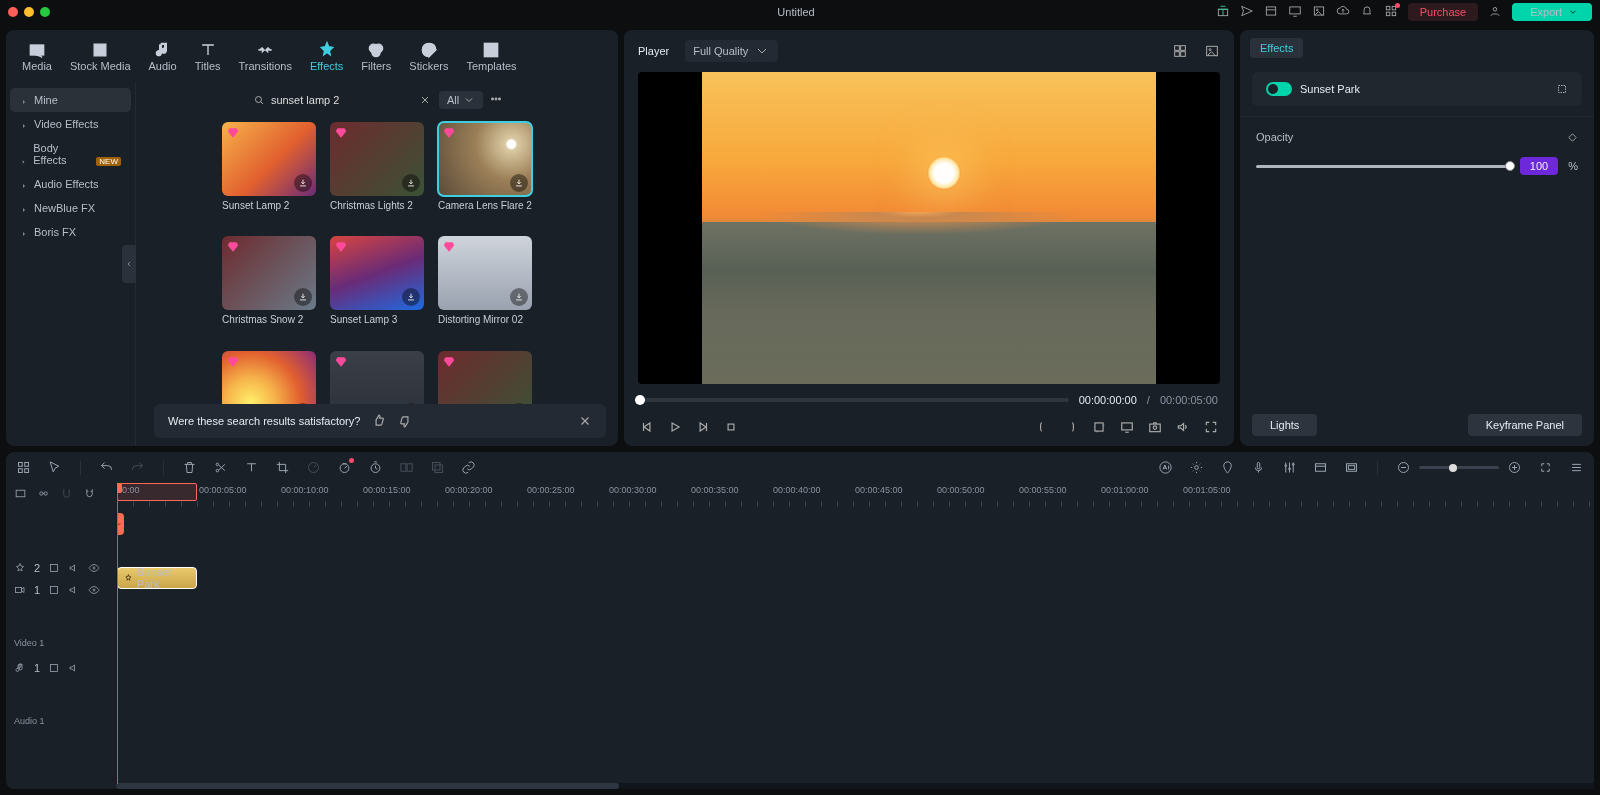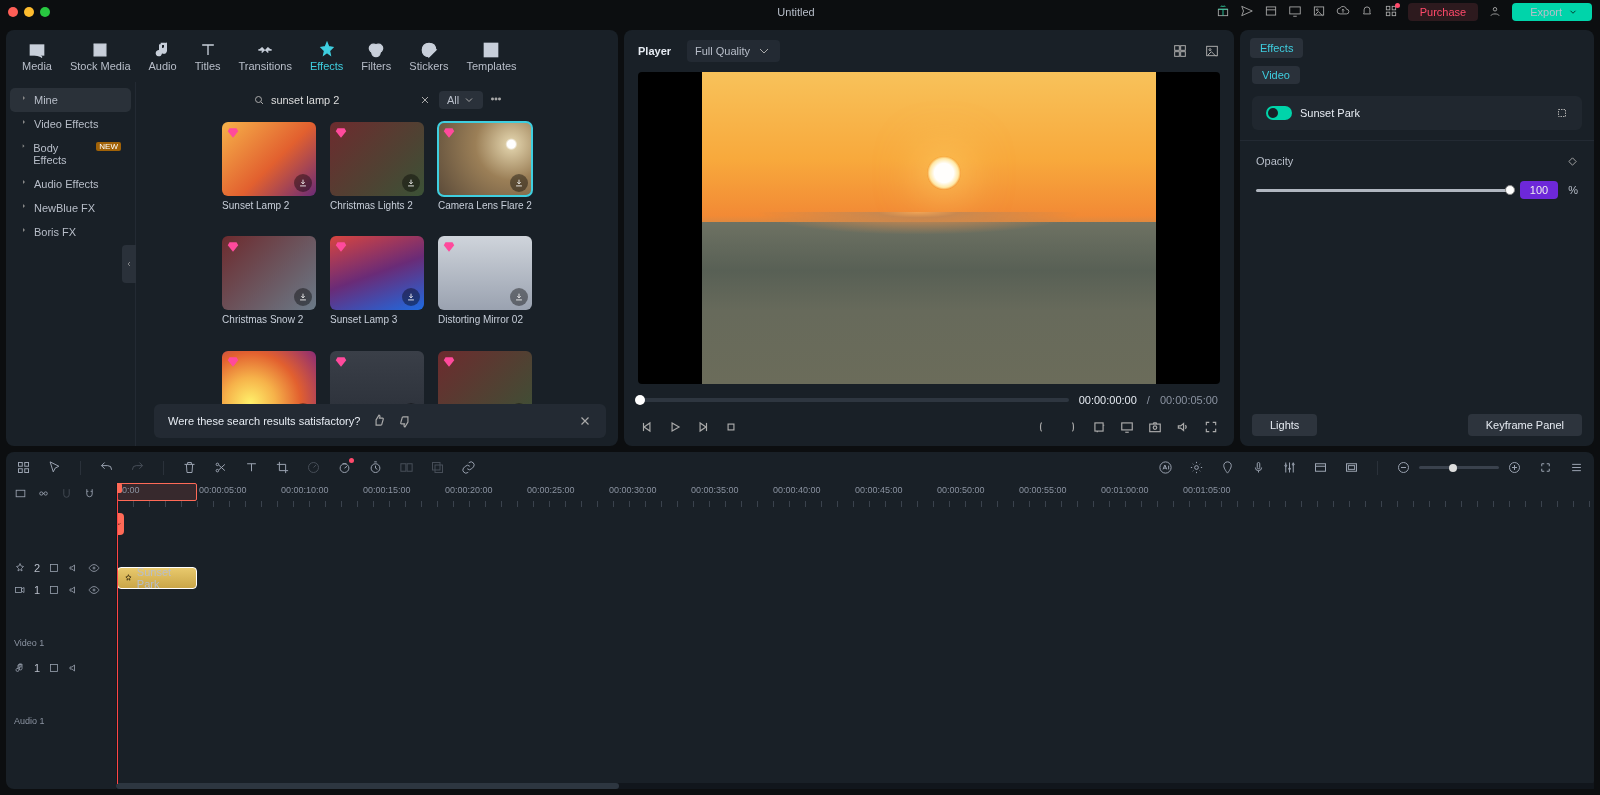"Player" span { font-weight: 700 -> 400 }
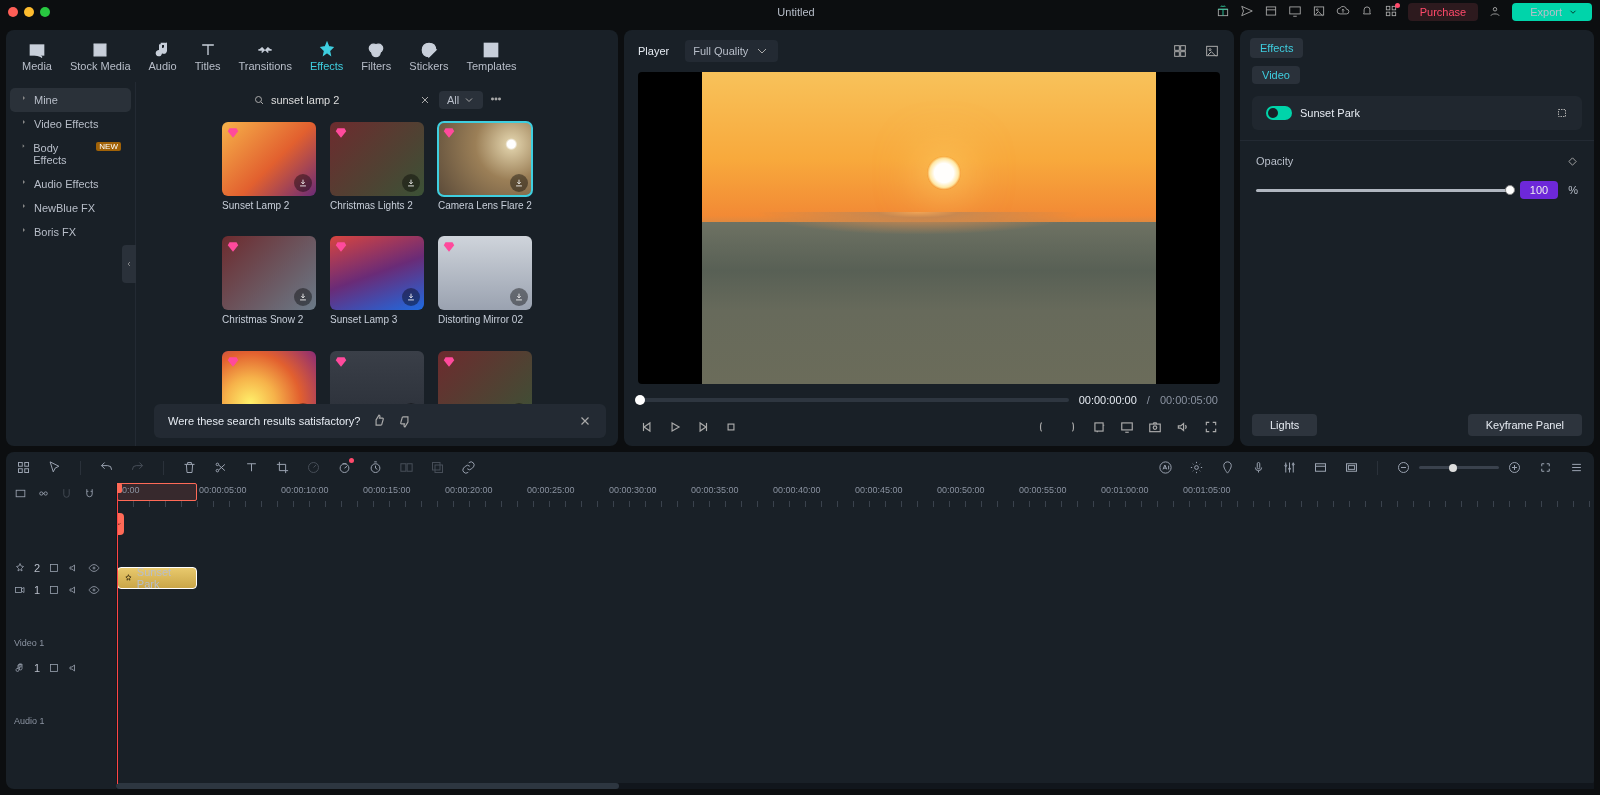"Video" div.subtab { html: <div><span>Video</span></div> -> none }
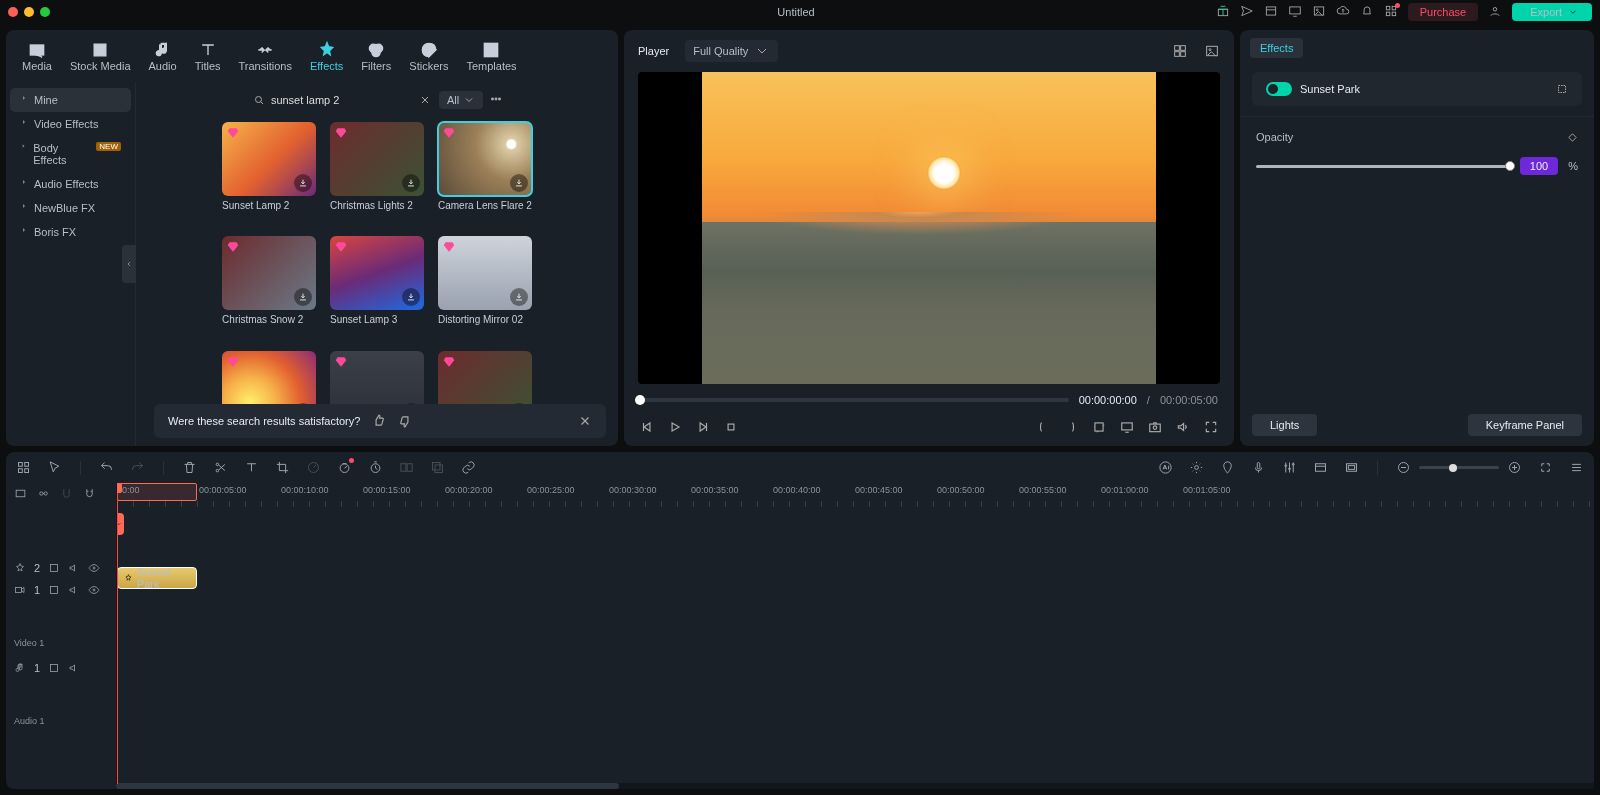"Mine" .lt-side .item { align-items: flex-start -> flex-end }
